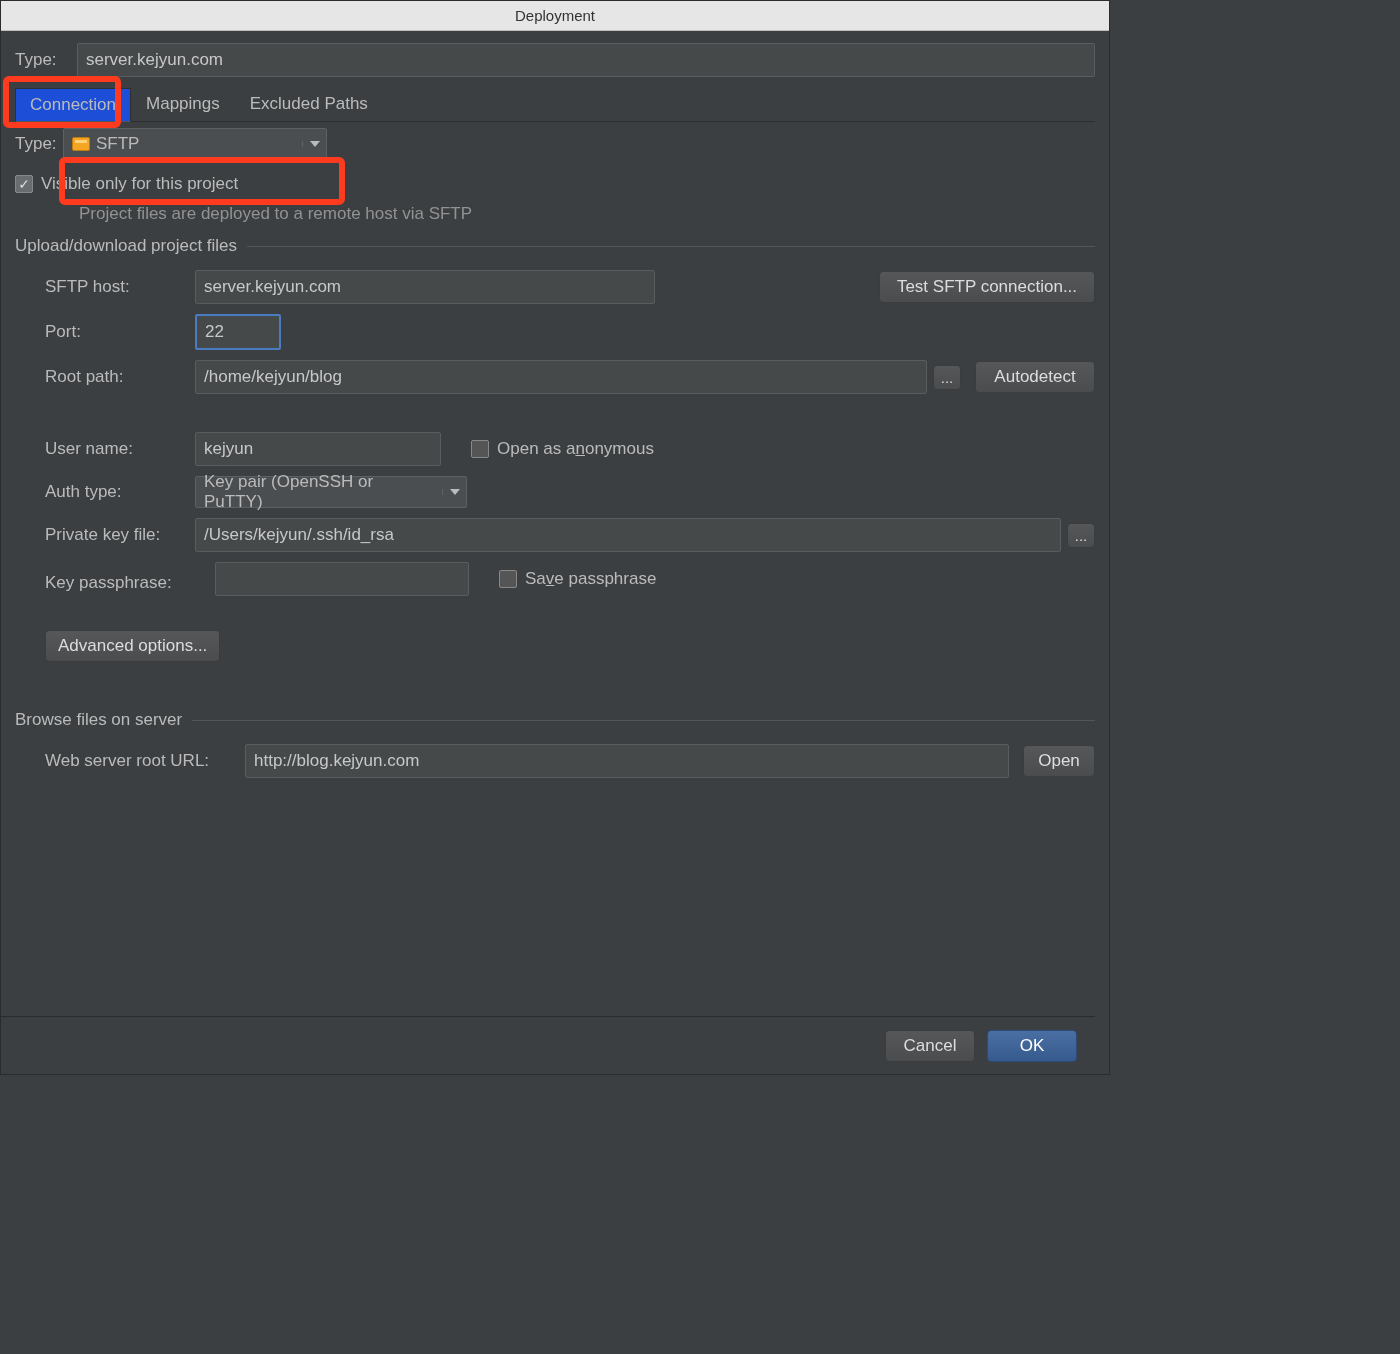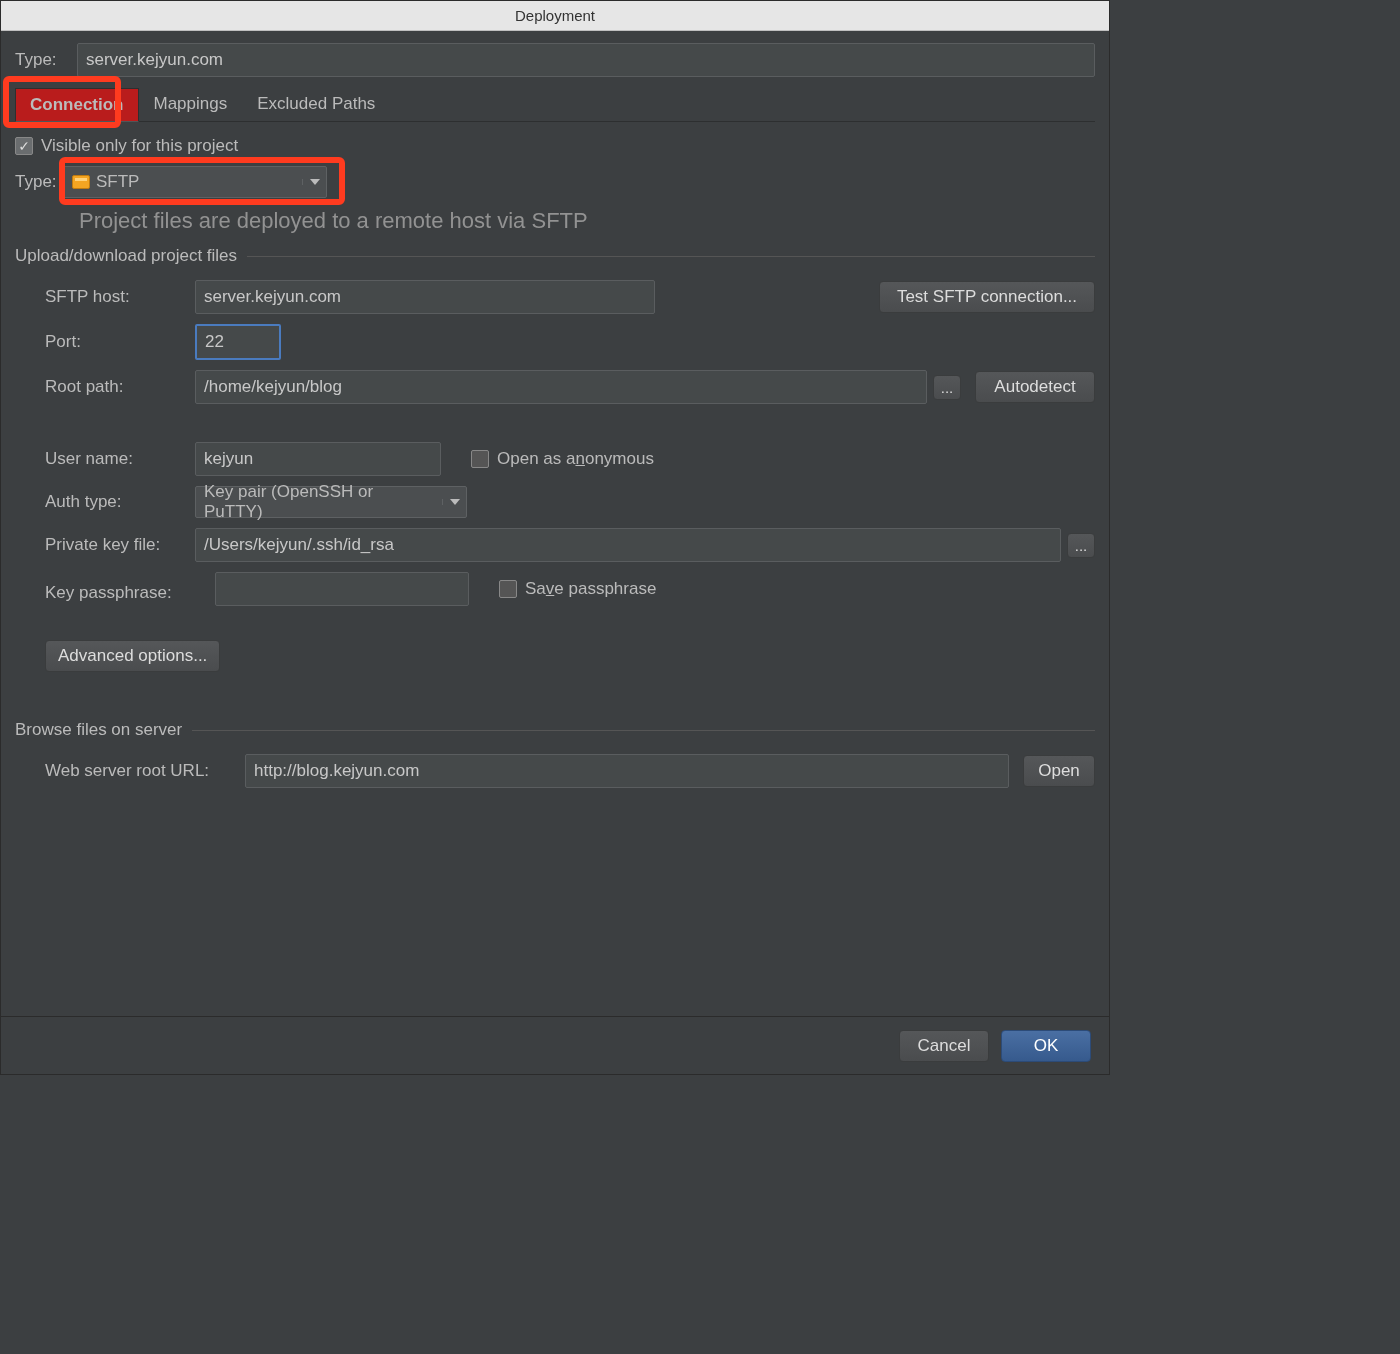"Connection" .tab.active { background: #b91c1c -> #1d4ed8; font-weight: bold -> none }
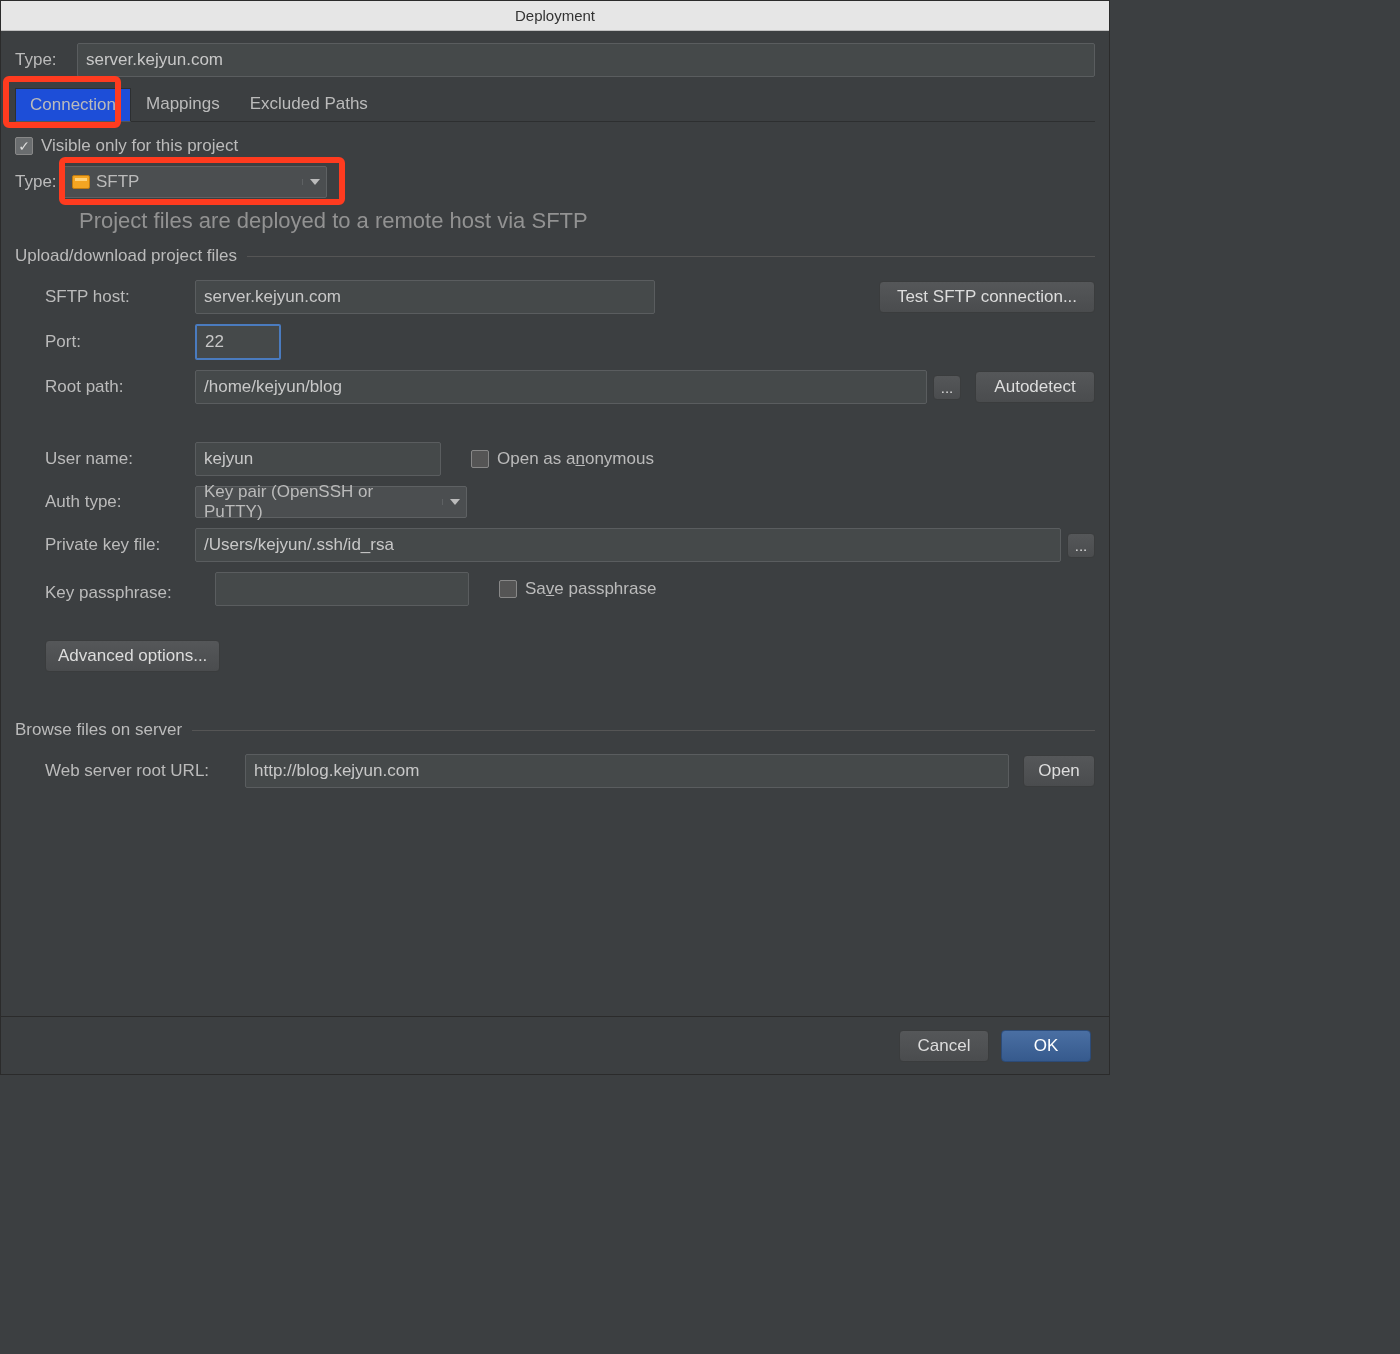"Visible only for this project" div.row { order: before "Type:" -> after "Type:" }
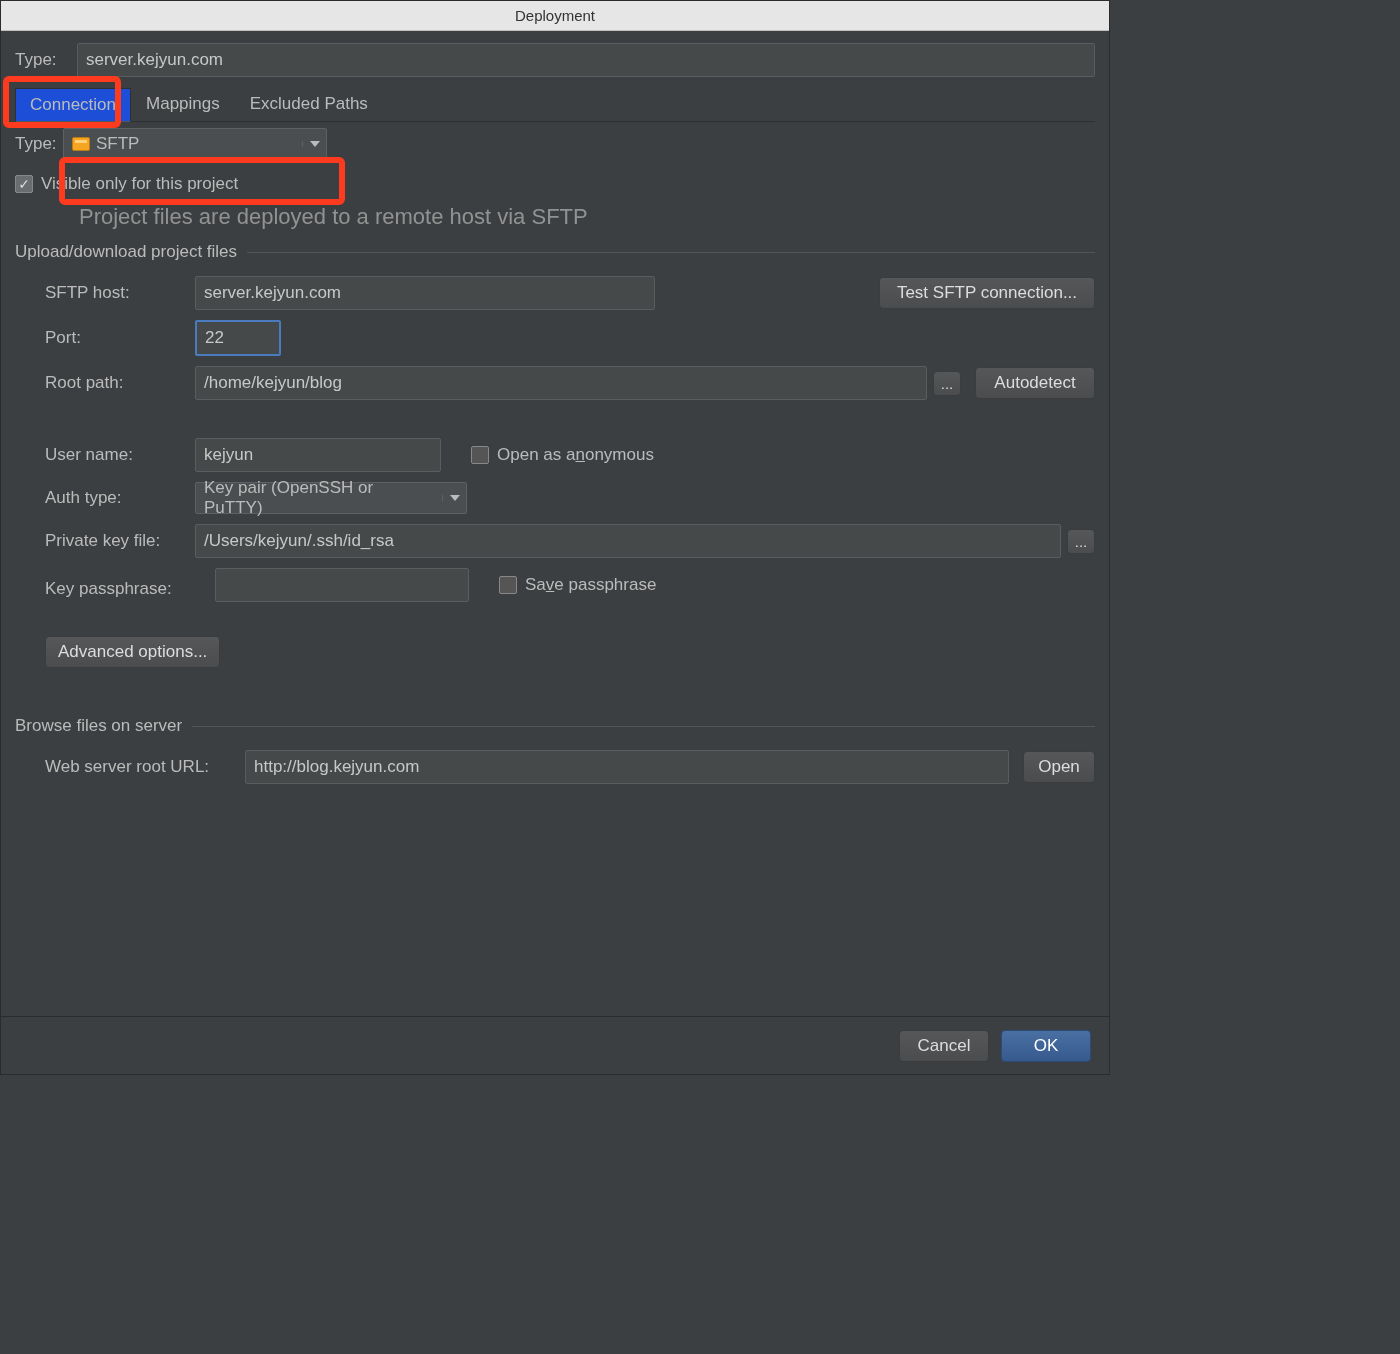"Project files are deployed to" .hint { font-size: 22px -> 17px }
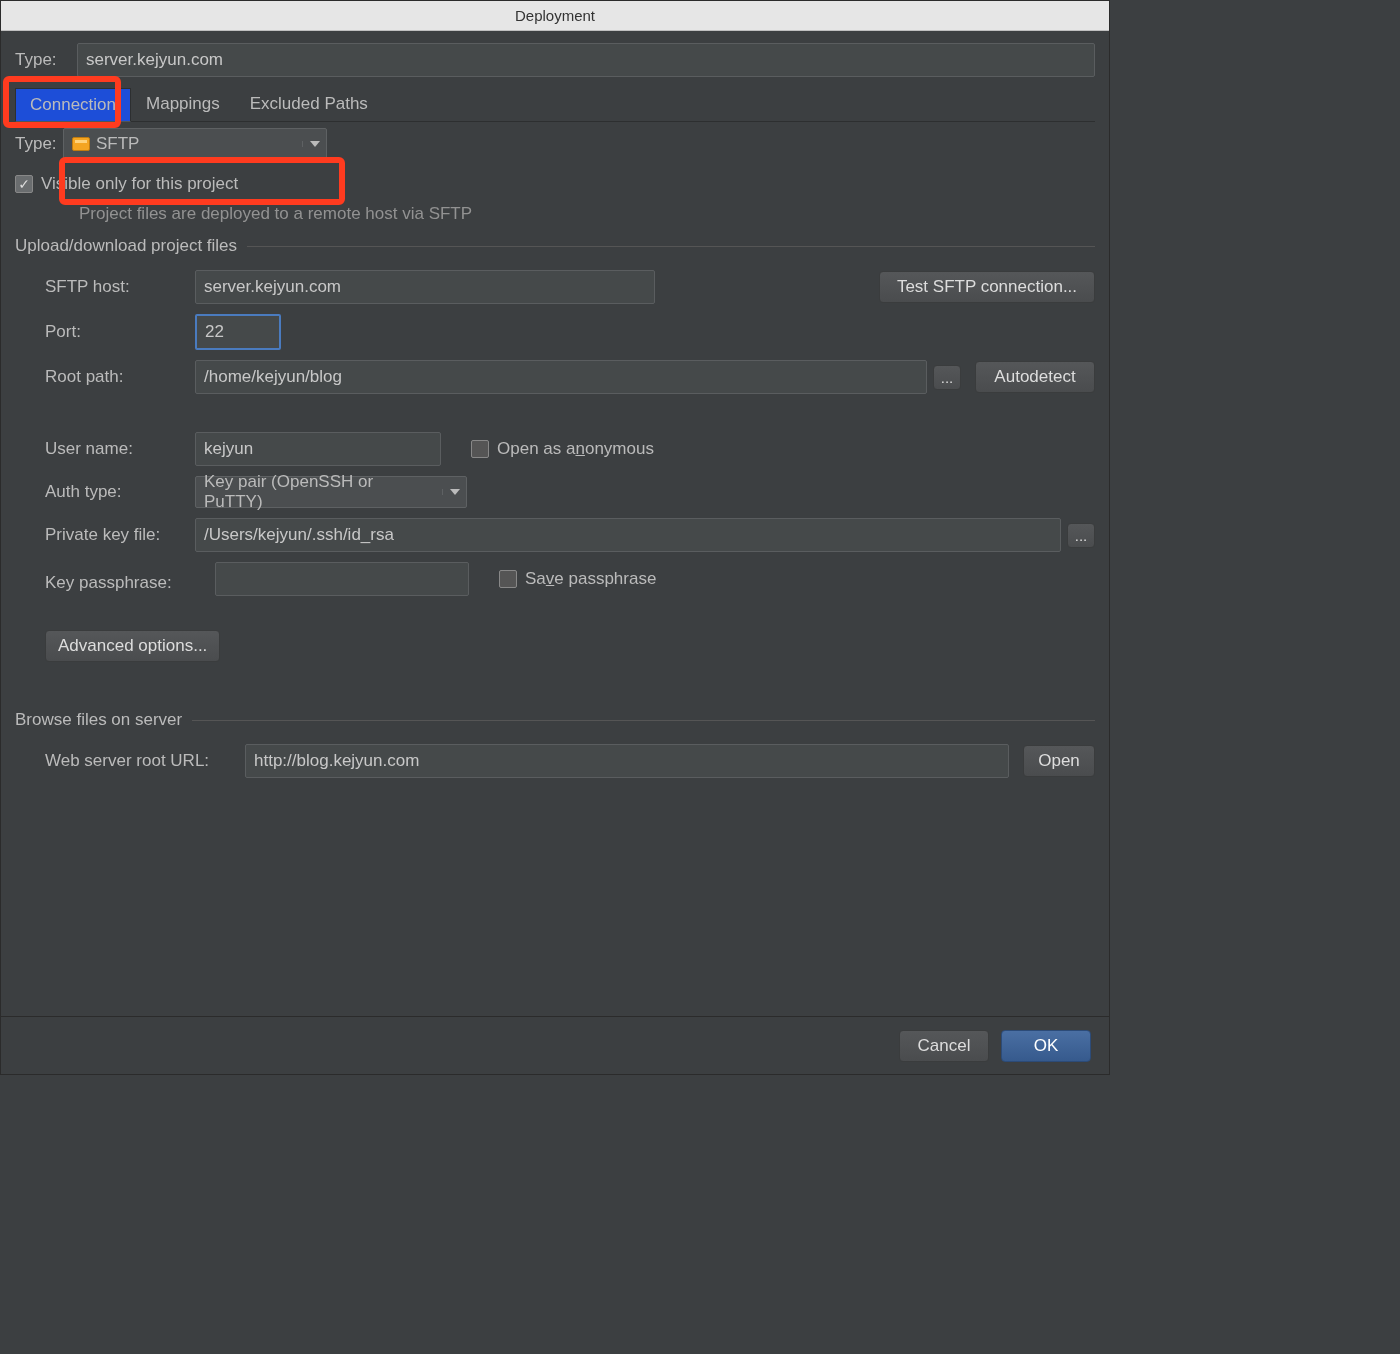"Cancel" .footer { right: 0 -> 14px }
